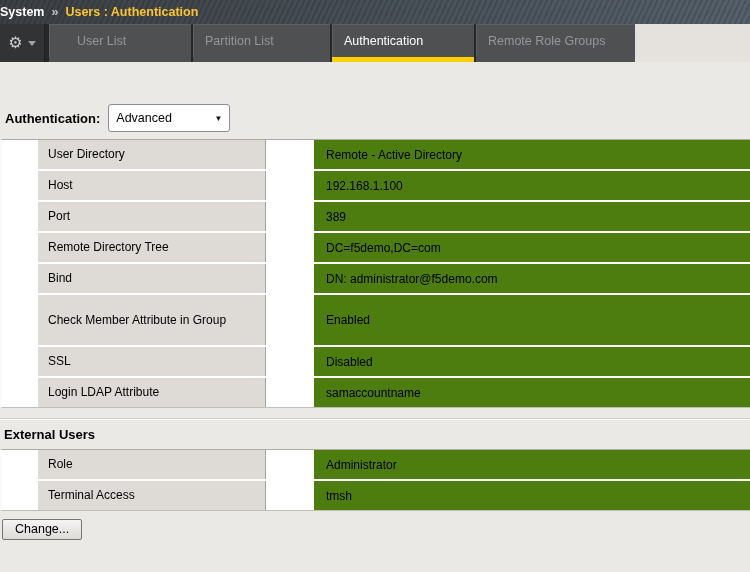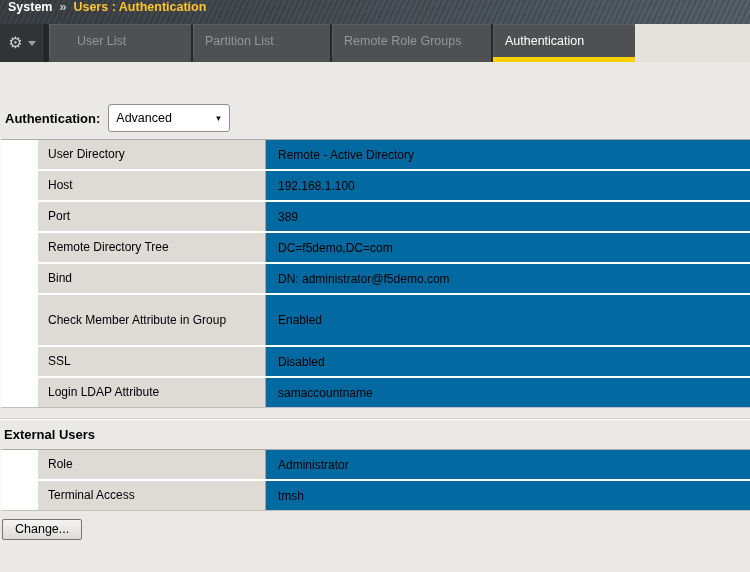"System" .crumb-bar { align-items: none -> center; padding-left: 8px -> none }
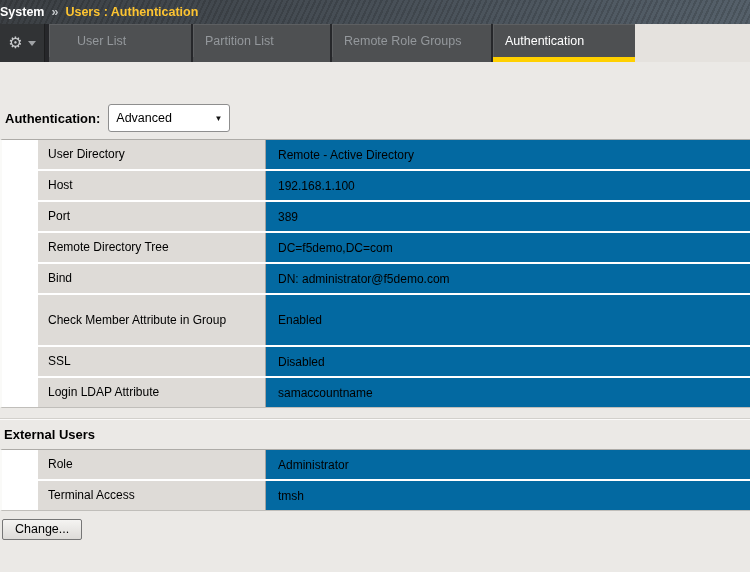"Remote Role Groups" div.tab { order: before "Authentication" -> after "Authentication" }
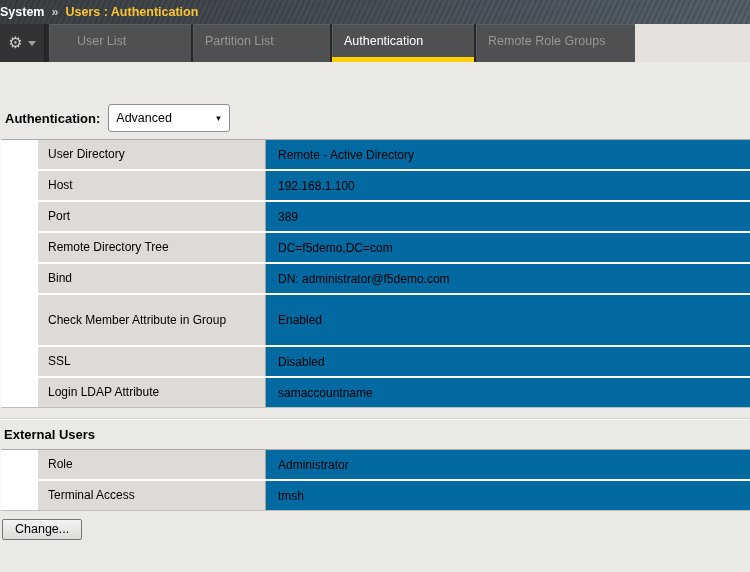"Remote - Active Directory" .kv-value { background: #0369a1 -> #4d7c0f; margin-left: none -> 48px }
